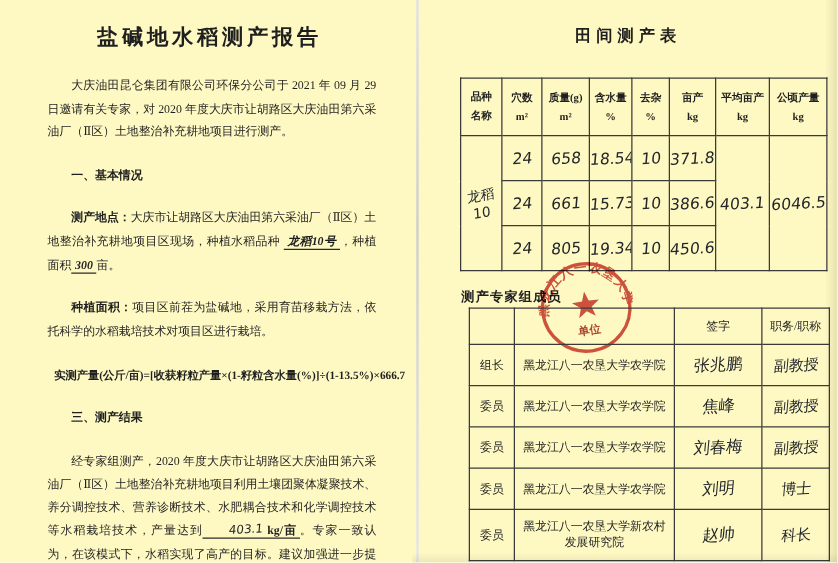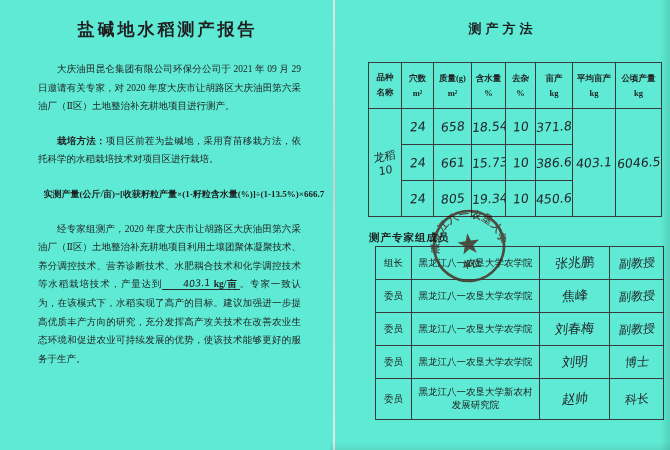"盐碱地水稻测产报告" .page { background: #5eead4 -> #fef9c3 }
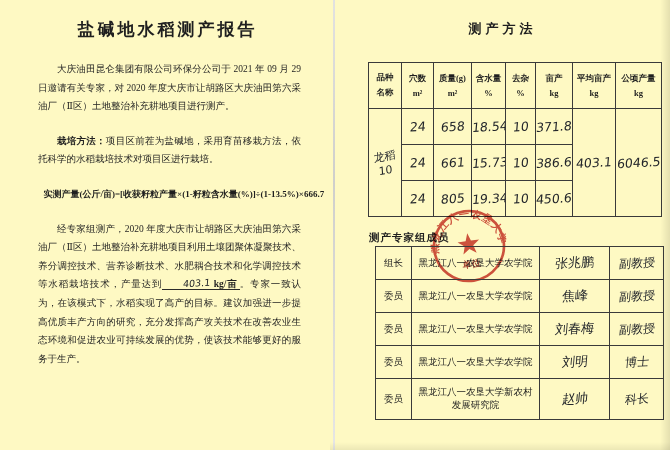"测产方法" div.field-title { text: 测产方法 -> 田间测产表 }
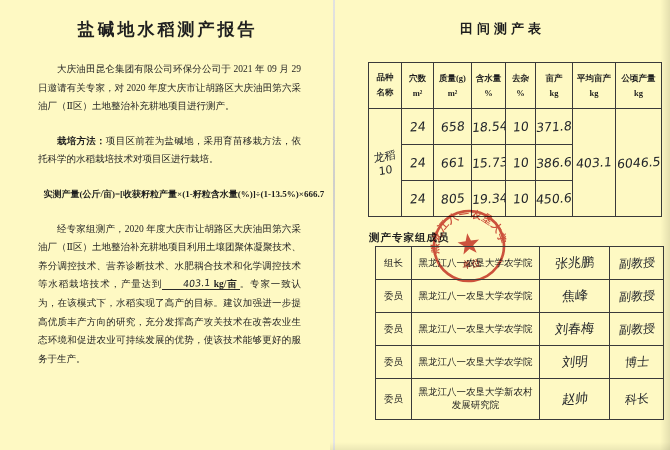"一、基本情况" p.heading { html: none -> <p>一、基本情况</p> }
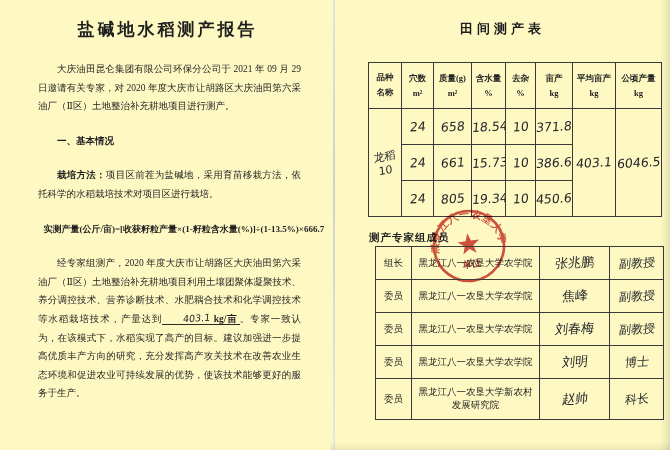"测产地点：大庆市让胡路区大庆油田第六采油厂（Ⅱ区）土地整治补充耕地项目区现场，种" p { html: none -> <p><span>测产地点：</span><span>大庆市让胡路区大庆油田第六采油厂（Ⅱ区）土地整治补充耕地项目区现场，种植水稻品种</span> <span>龙稻10号</span><span>，种植面积</span><span>300</span><span>亩。</span></p> }
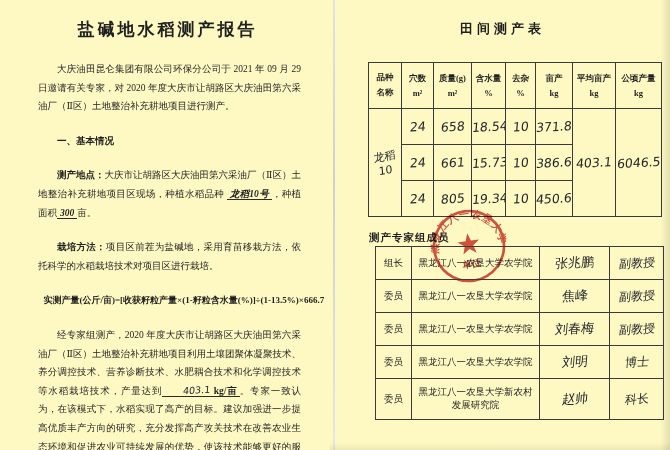"栽培方法：" span.label-bold { text: 栽培方法 -> 种植面积 }
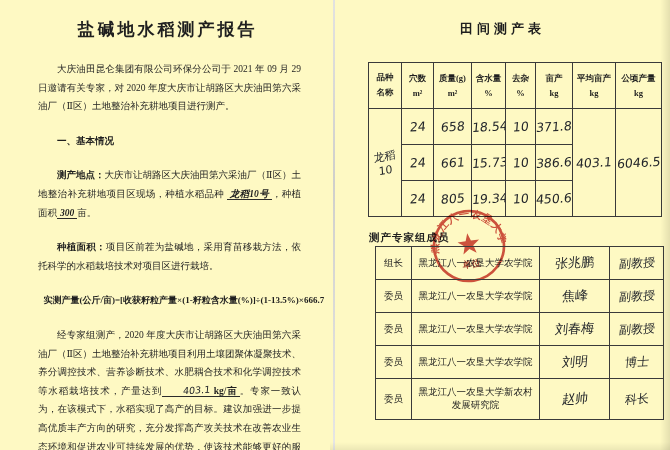"签字" tr { html: none -> <tr> <th></th> <th></th> <th>签字</th> <th>职务/职称</th> </tr> }
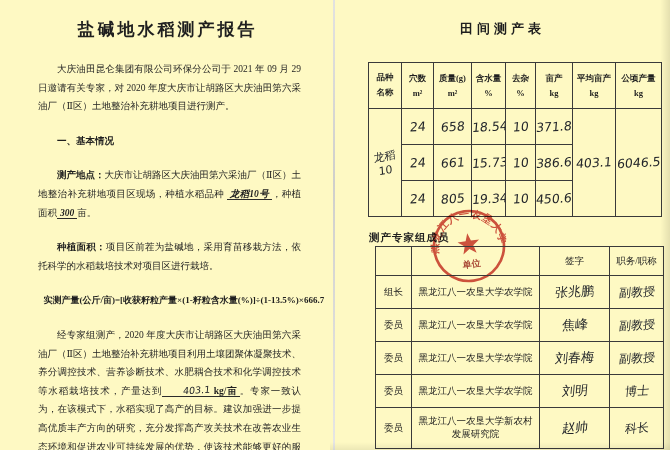"三、测产结果" p.heading { html: none -> <p>三、测产结果</p> }
